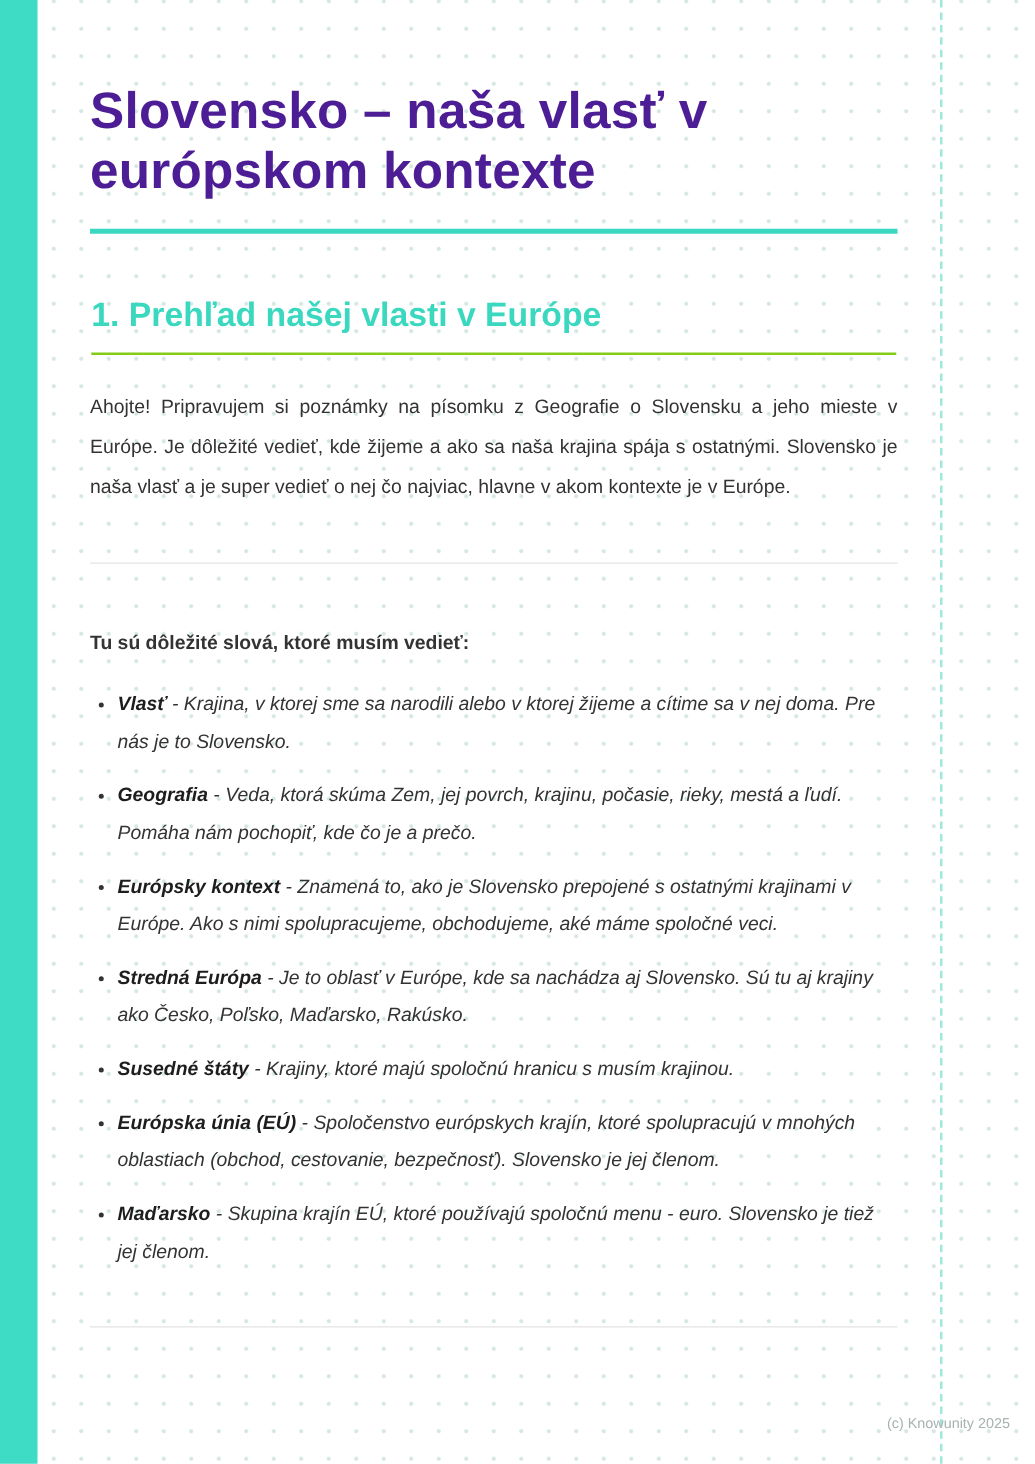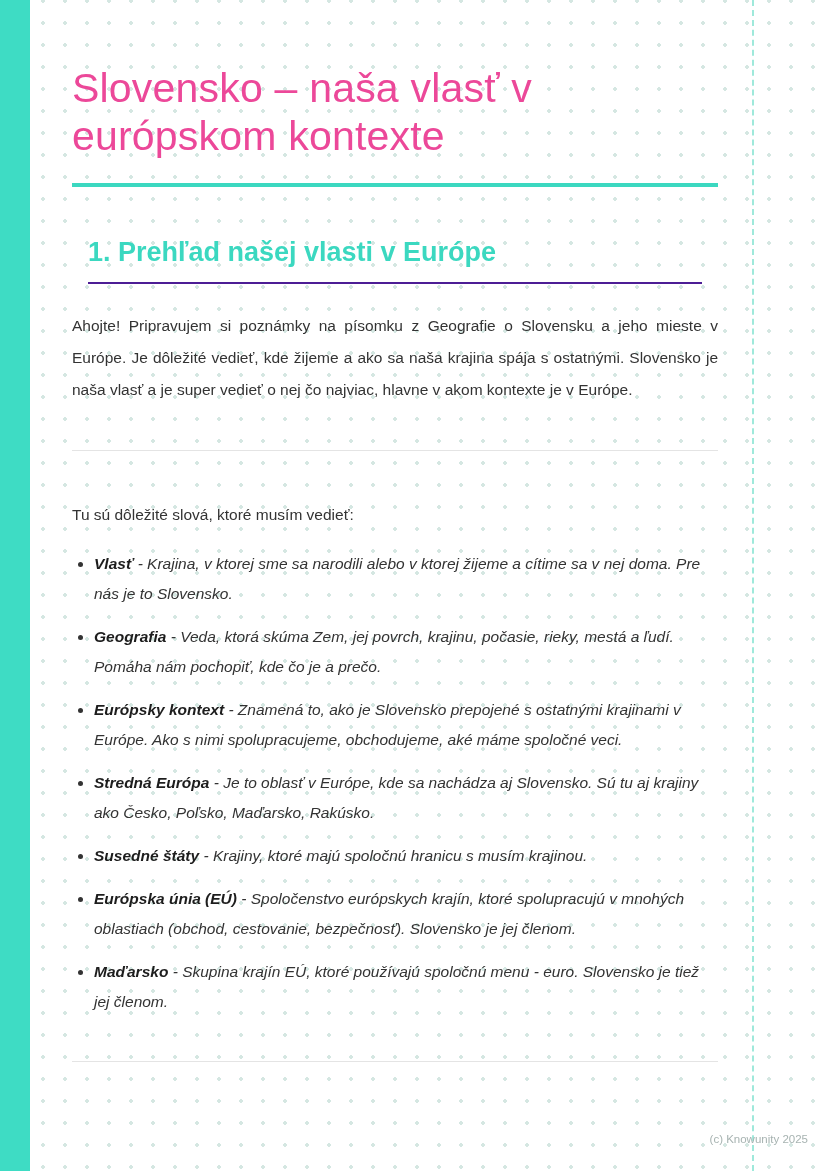"Slovensko – naša vlasť v" .doc-title { color: #ec4899 -> #4c1d95; font-weight: 400 -> 700 }
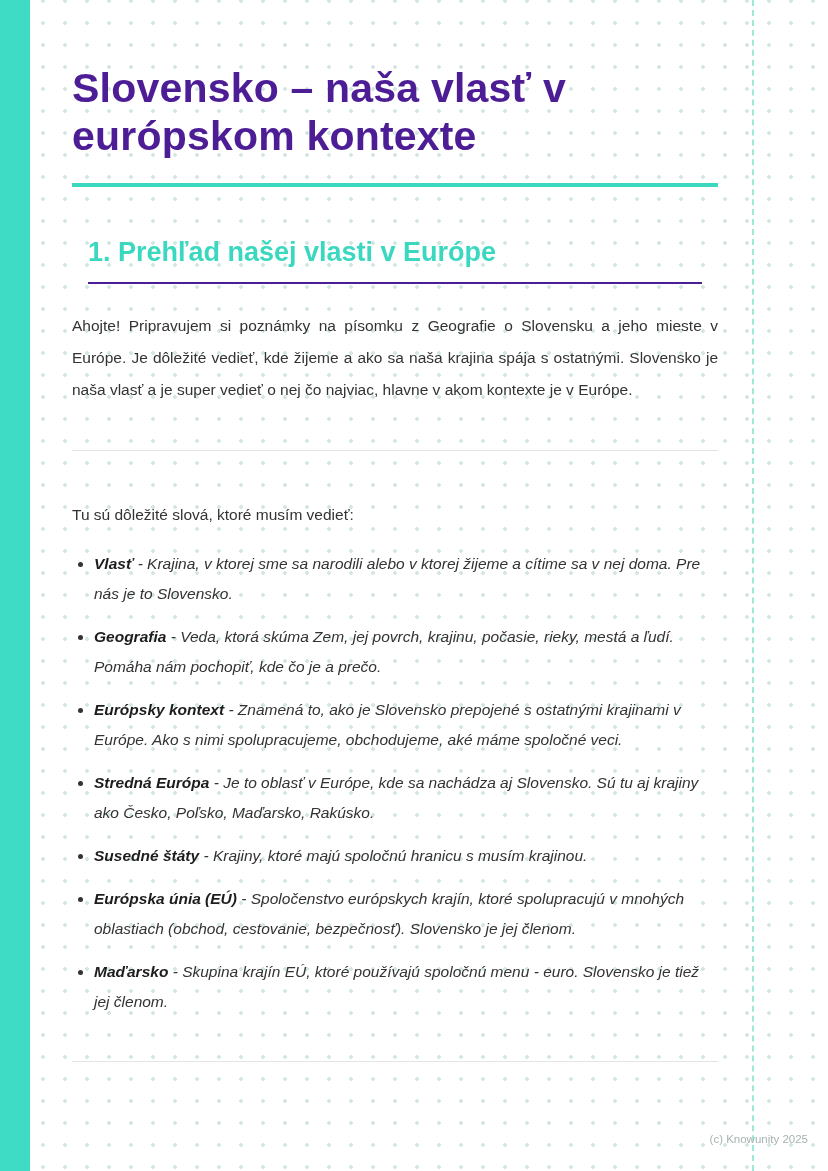"1. Prehľad našej vlasti v" .section-heading { border-bottom: 2px solid #4c1d95 -> 2px solid #84cc16; margin: 16px -> 1px }
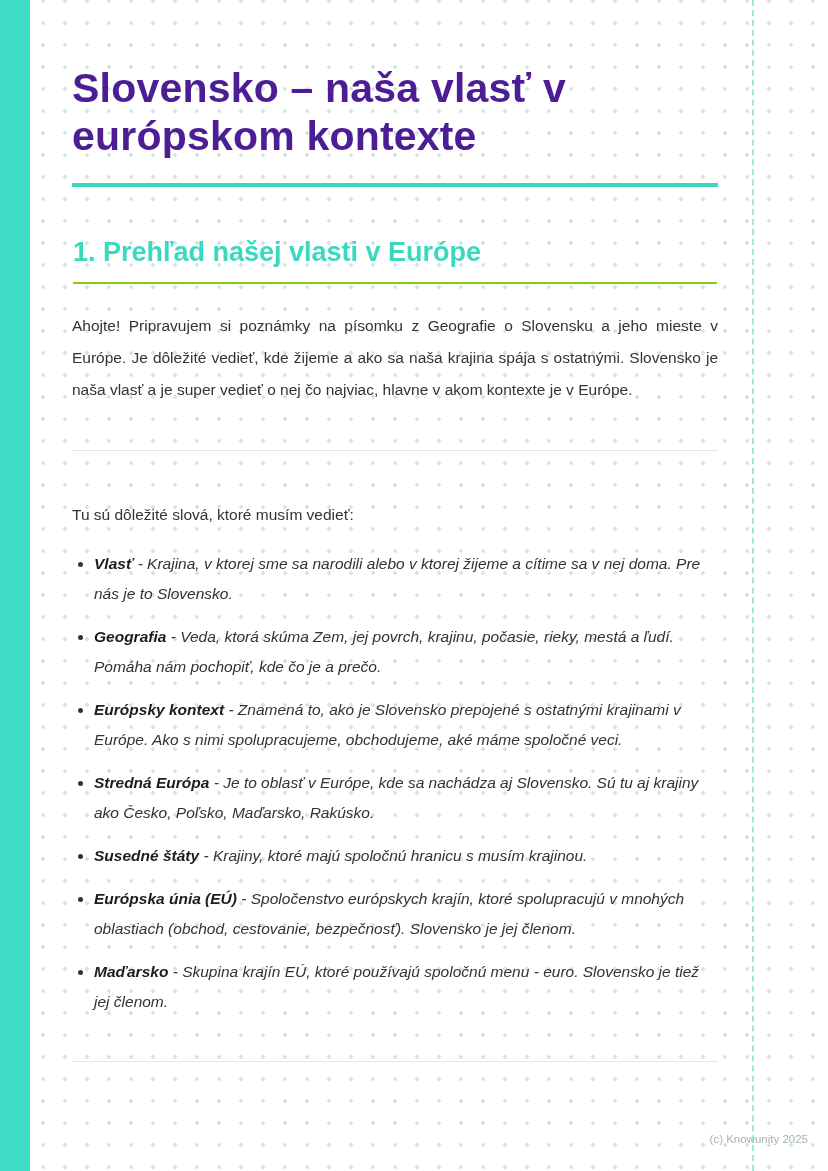"Tu sú dôležité slová, ktoré" .intro-text { font-weight: none -> bold }
